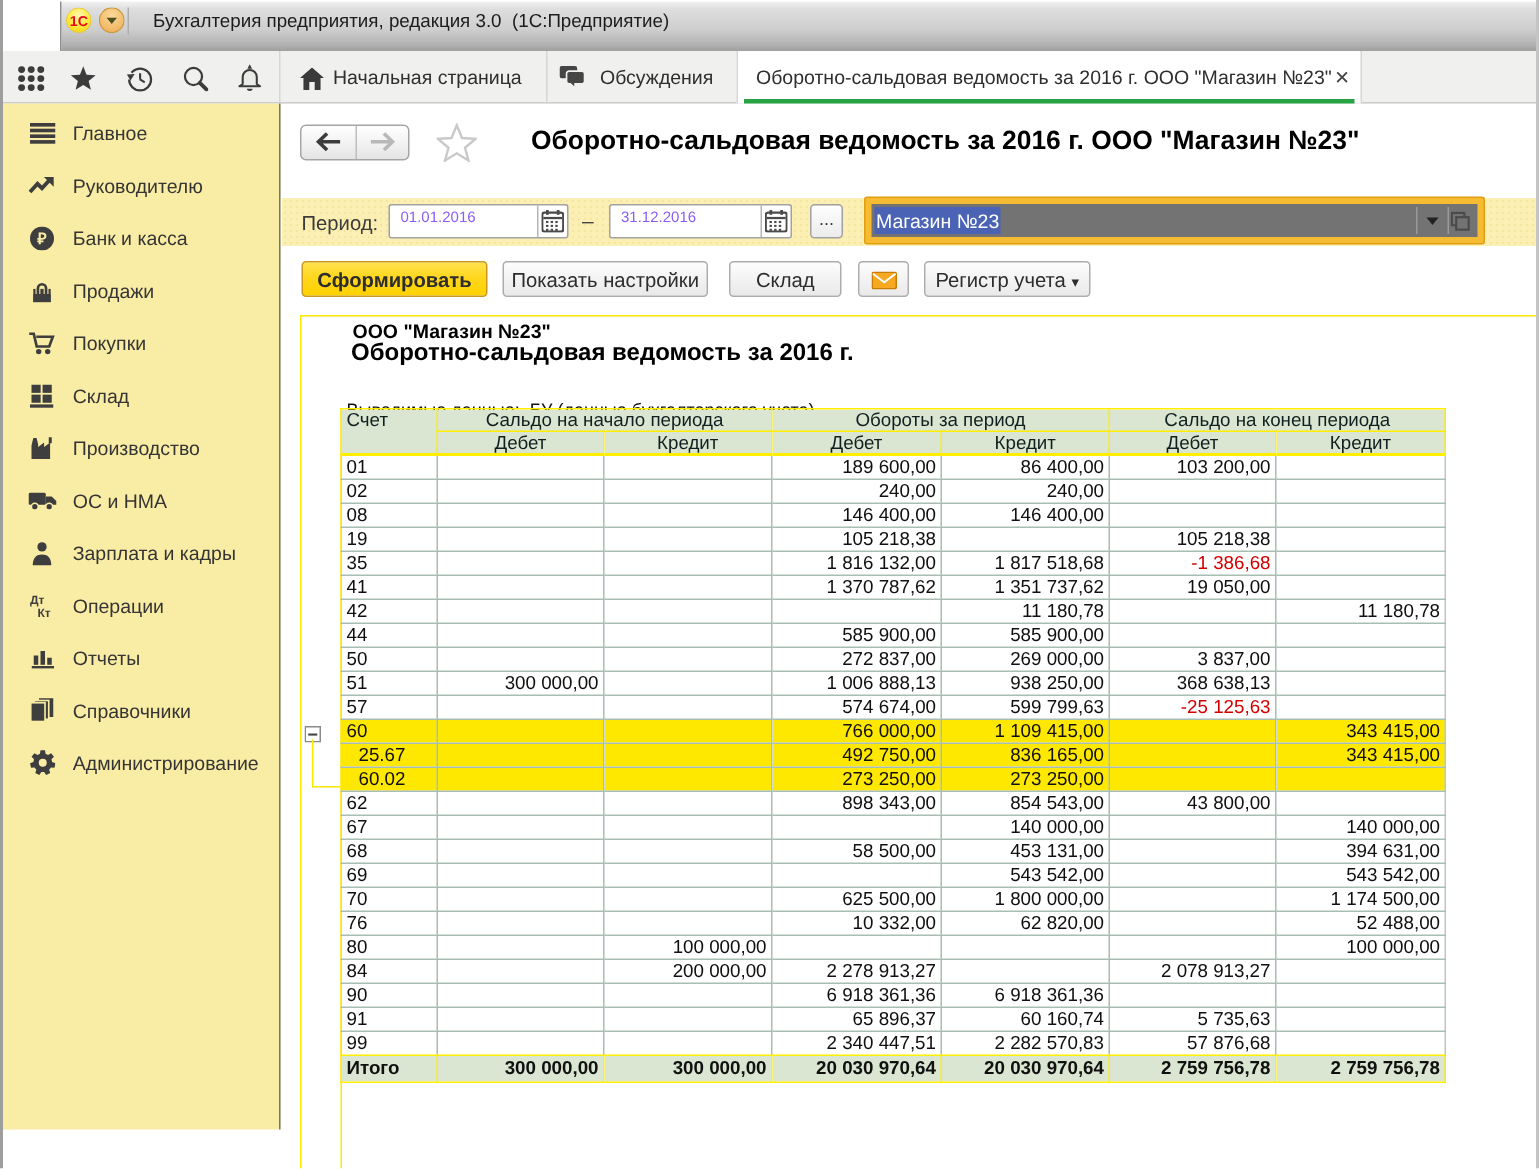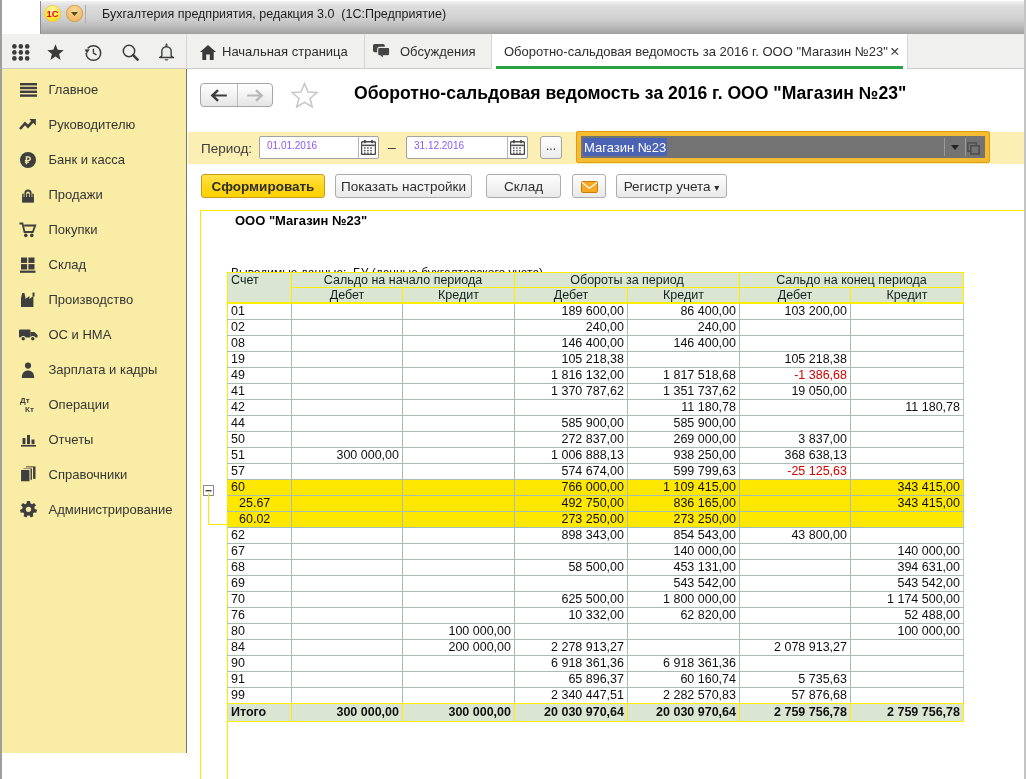"Оборотно-сальдовая ведомость за 2016 г." div.abs { html: none -> <div>Оборотно-сальдовая ведомость за 2016 г.</div> }
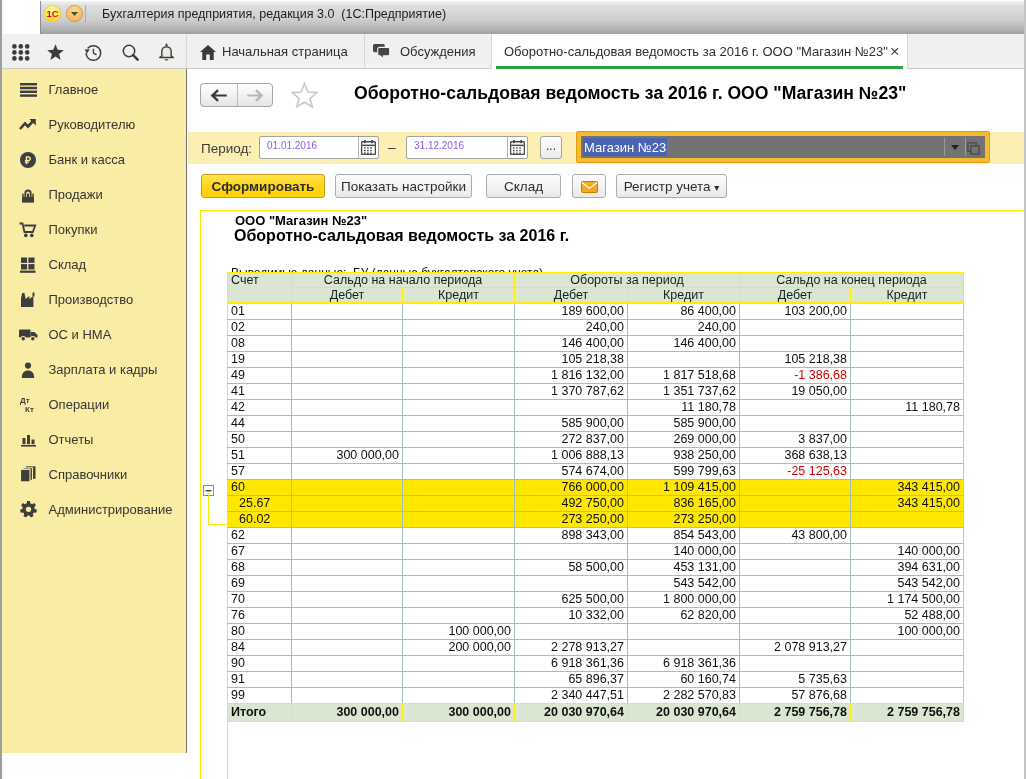"49" td.a { text: 49 -> 35 }
